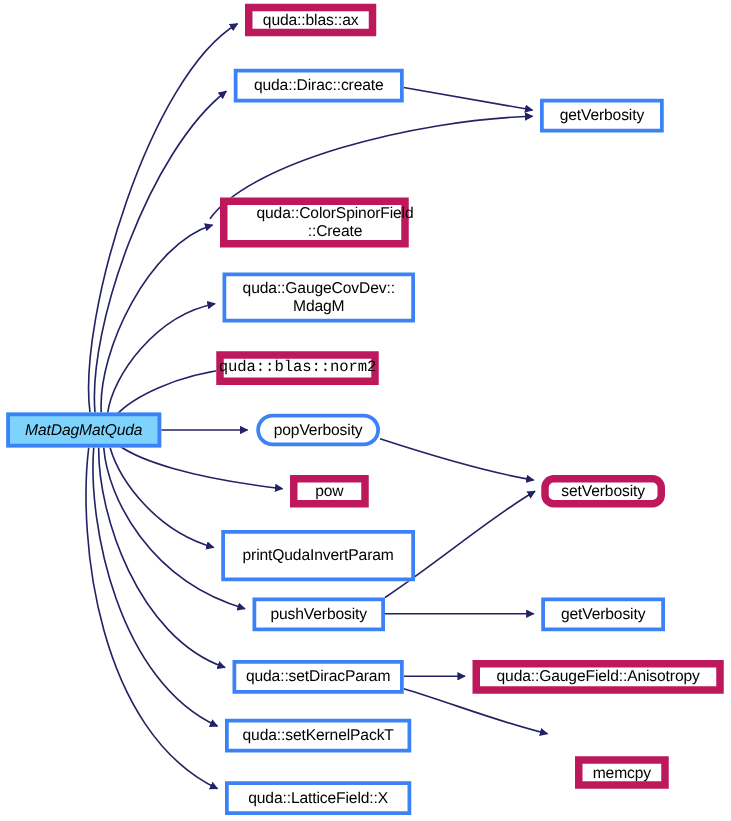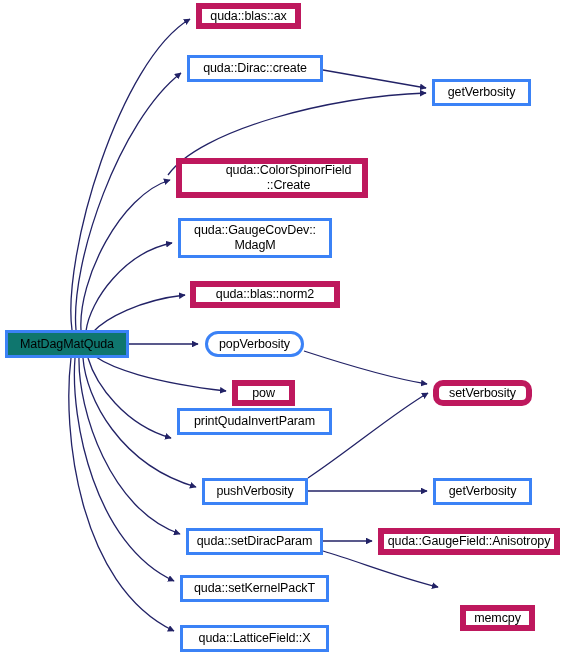"quda::ColorSpinorField" div.node { width: 192px -> 151px }
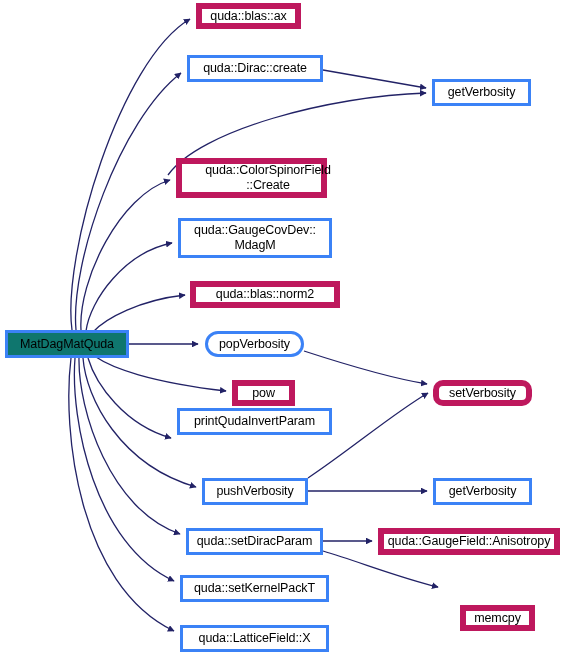"quda::blas::norm2" div.node { font-family: none -> Liberation Mono, monospace; left: 190px -> 173px; width: 150px -> 130px }
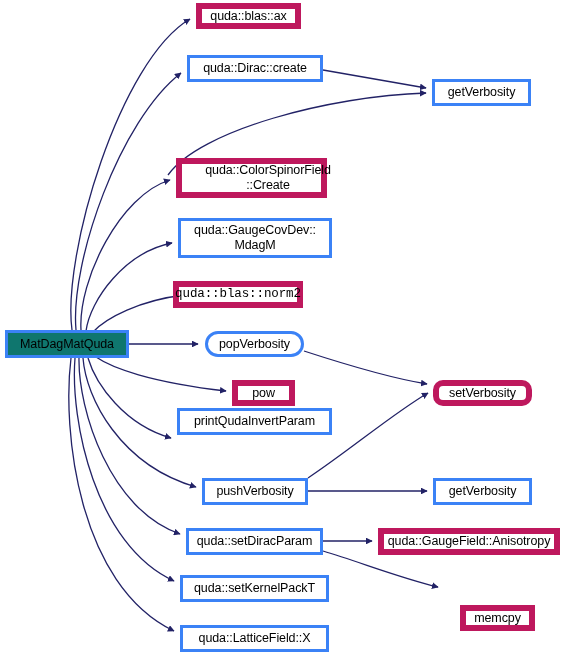"MatDagMatQuda" .node.root { background: #0f766e -> #7dd3fc; font-style: none -> italic }
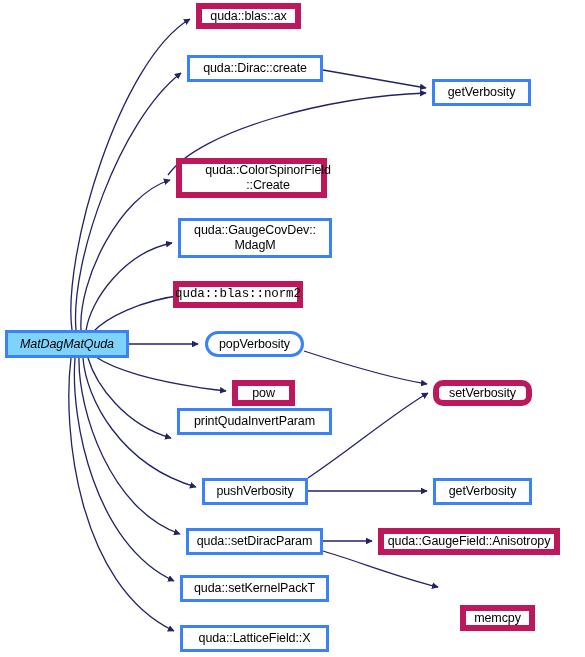"printQudaInvertParam" div.node { height: 27px -> 41px; top: 408px -> 424px }
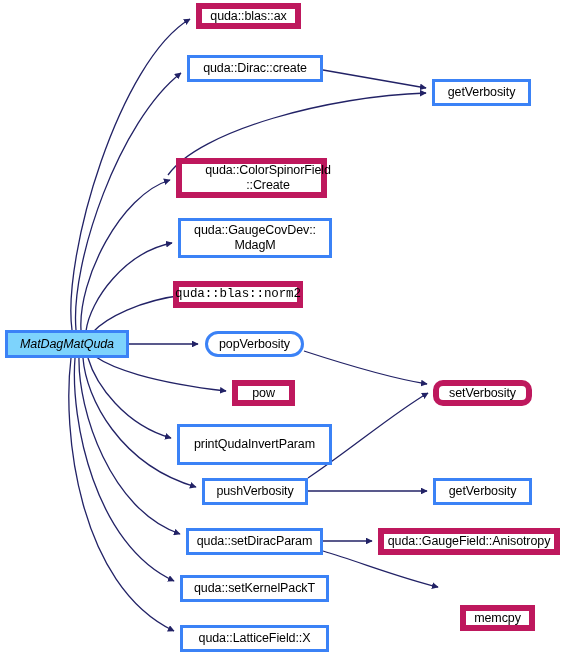"quda::GaugeField::Anisotropy" div.node { width: 182px -> 201px }
